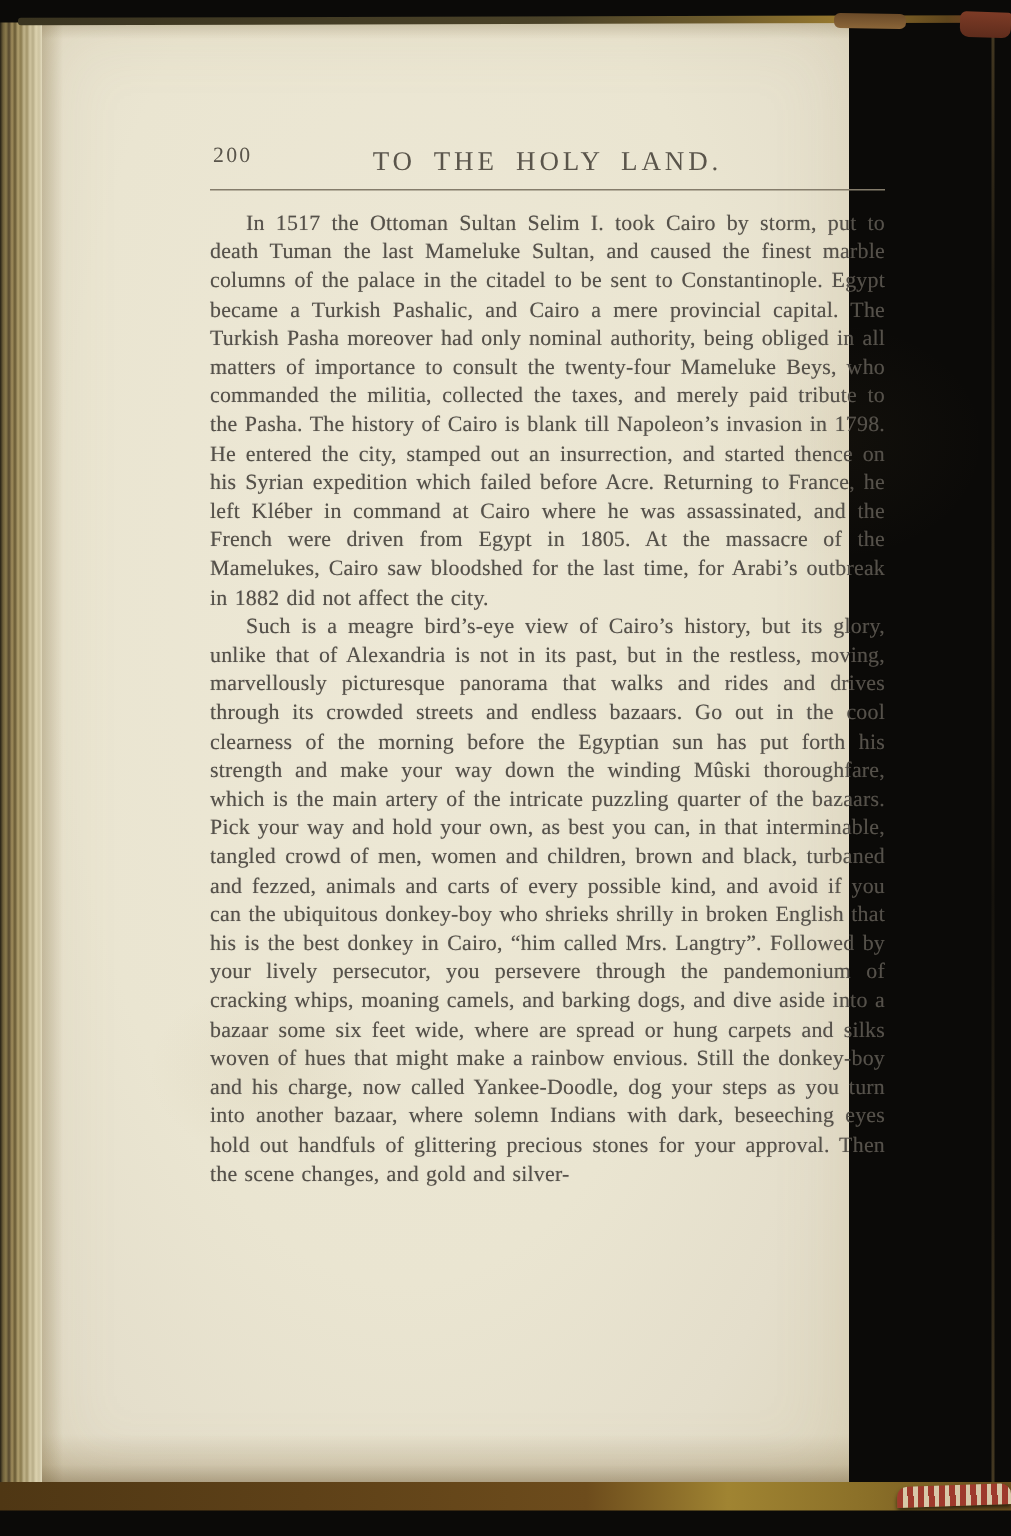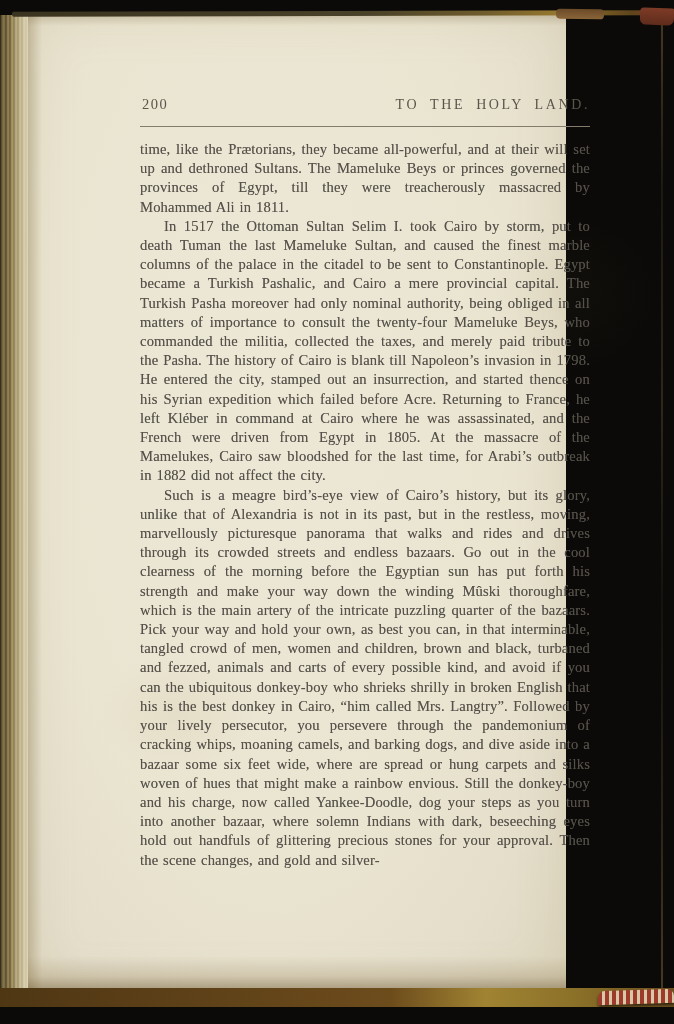"TO THE HOLY LAND." .running-title { font-size: 14px -> 18px; text-align: right -> center }
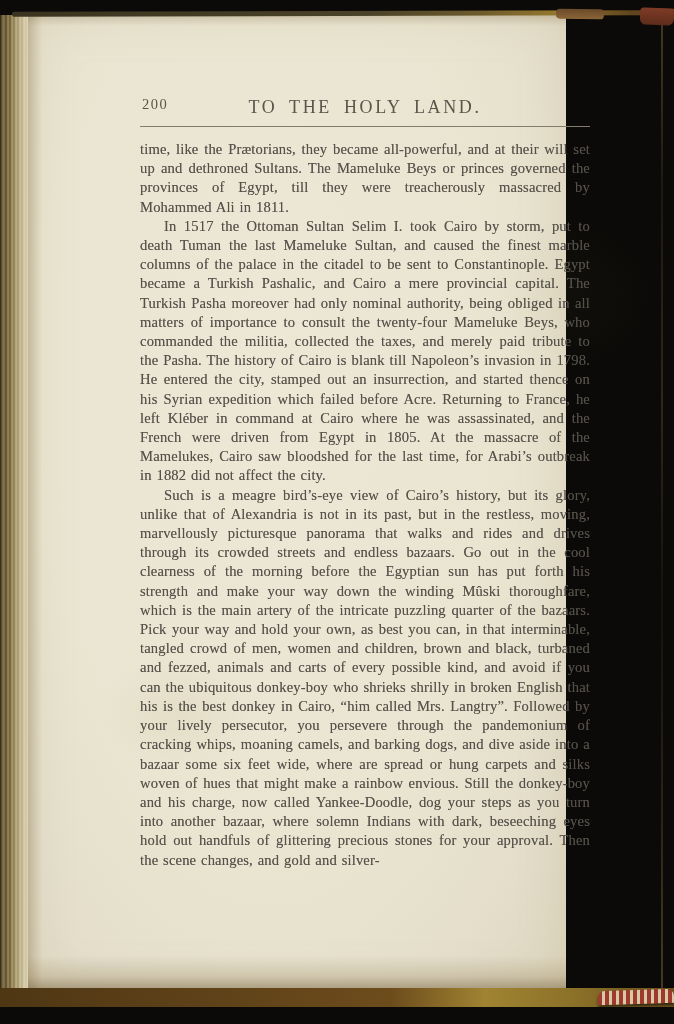"time, like the Prætorians, they" p { html: <p>time, like the Prætorians, they became all-powerful, and at their will set up and dethroned Sultans. The Mameluke Beys or princes governed the provinces of Egypt, till they were treacherously massacred by Mohammed Ali in 1811.</p> -> none }
